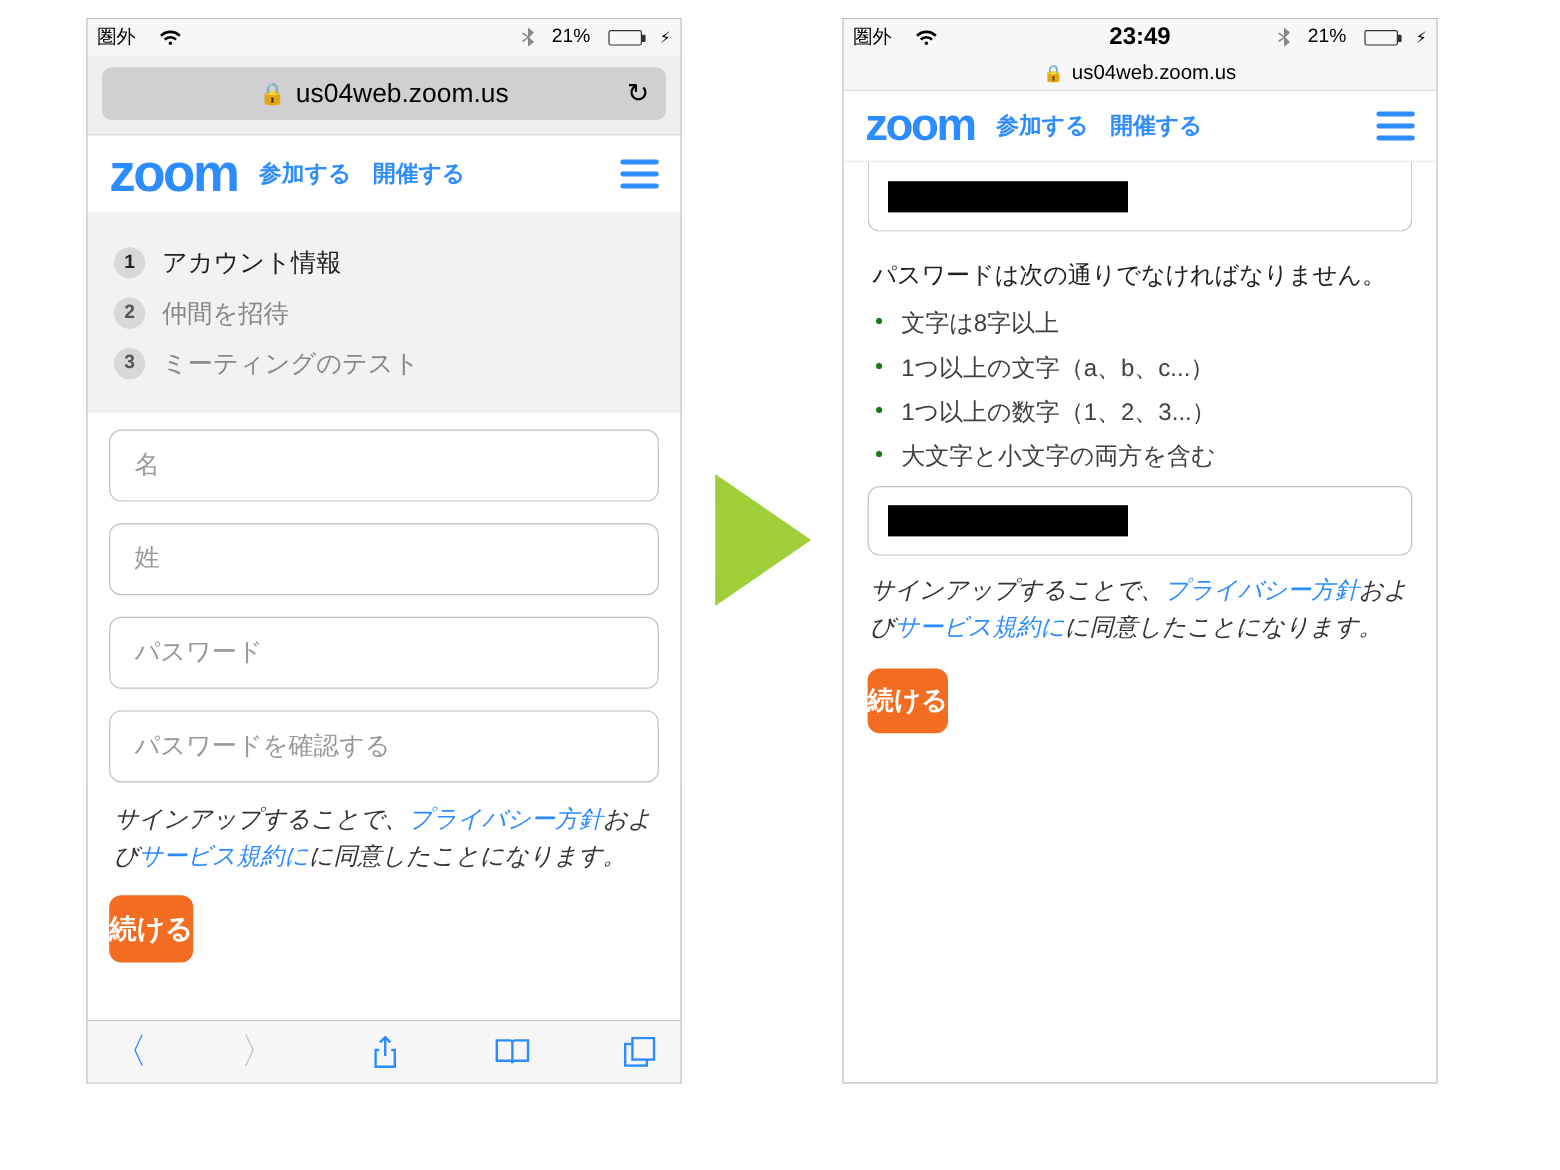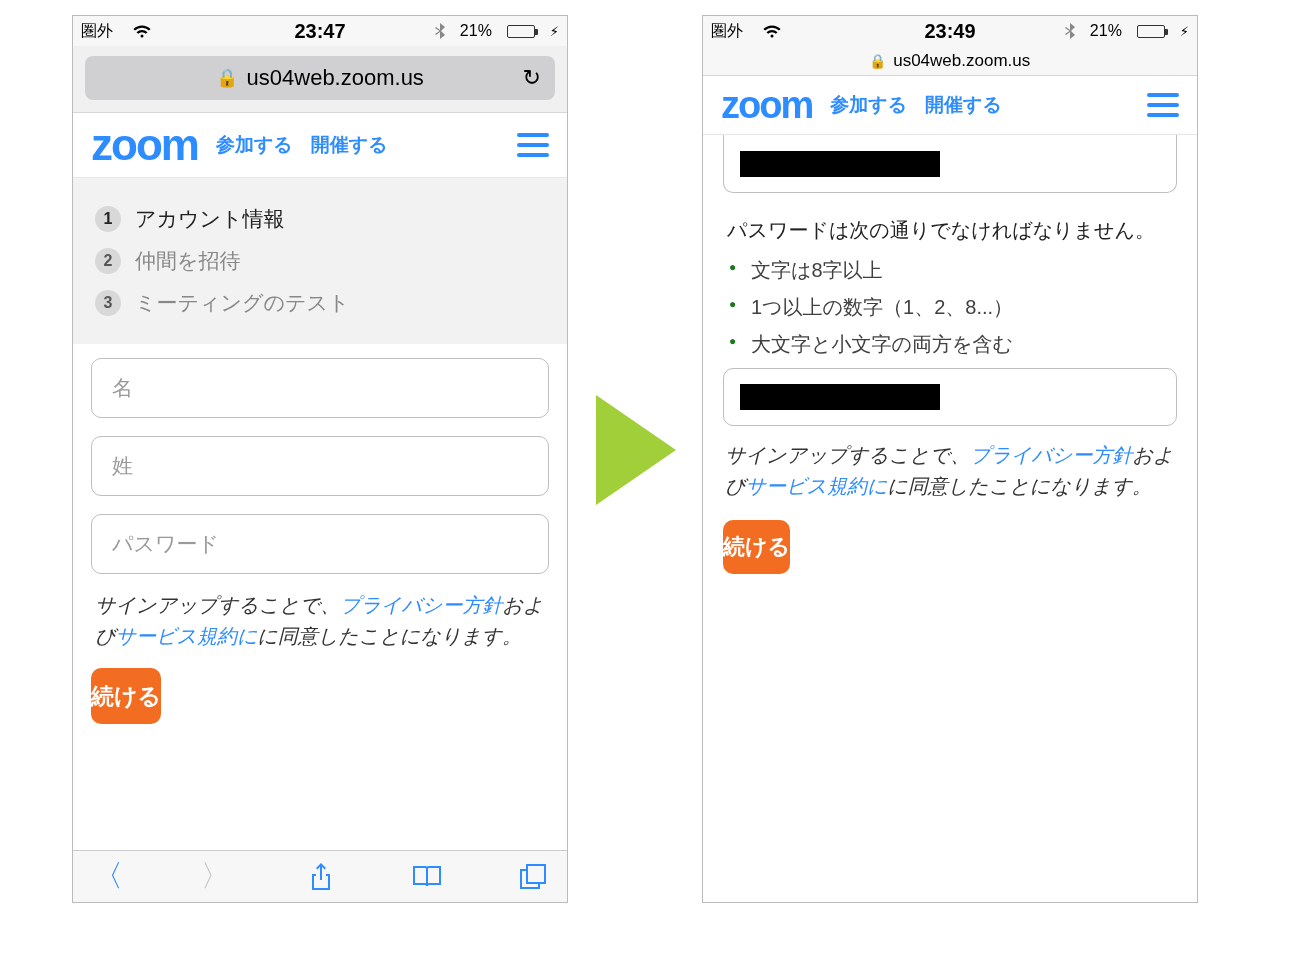"23:47" div.sb-center { html: <div>23:47</div> -> none }
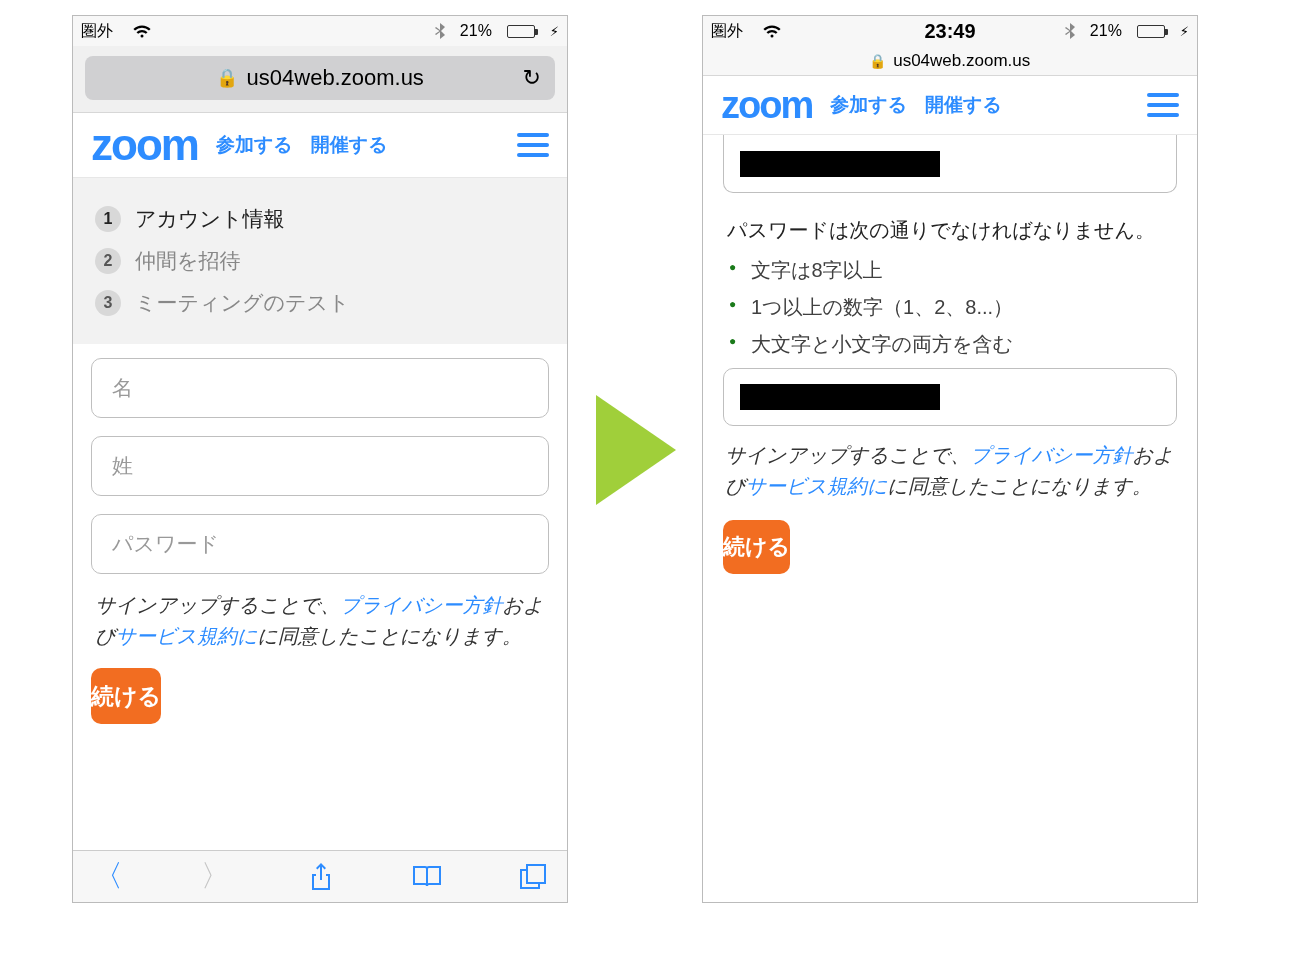"1つ以上の文字（a、b、c...）" li { html: none -> <li>1つ以上の文字（a、b、c...）</li> }
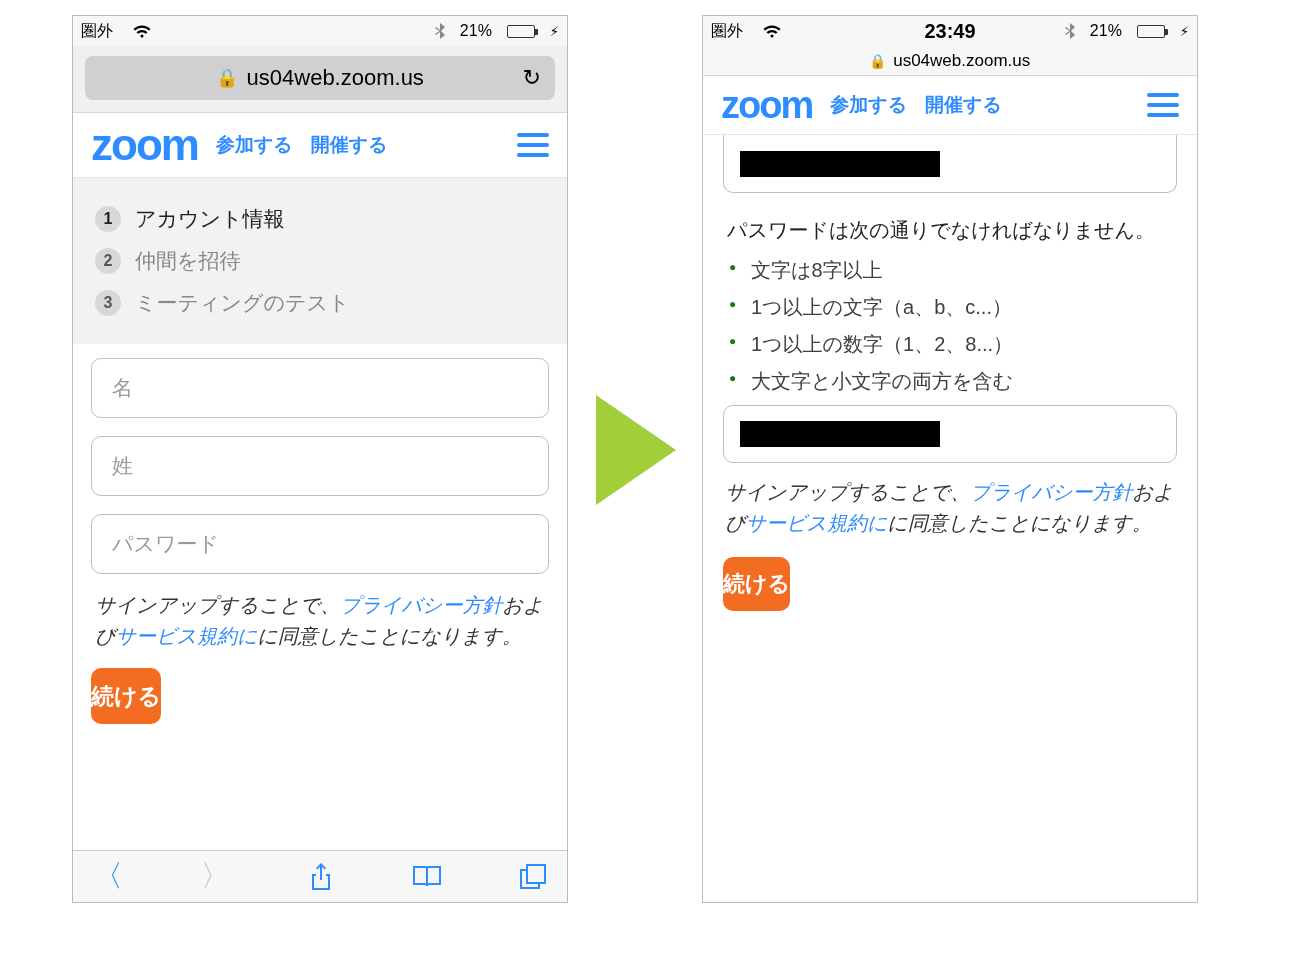"1つ以上の数字（1、2、8...）" li { text: 8 -> 3 }
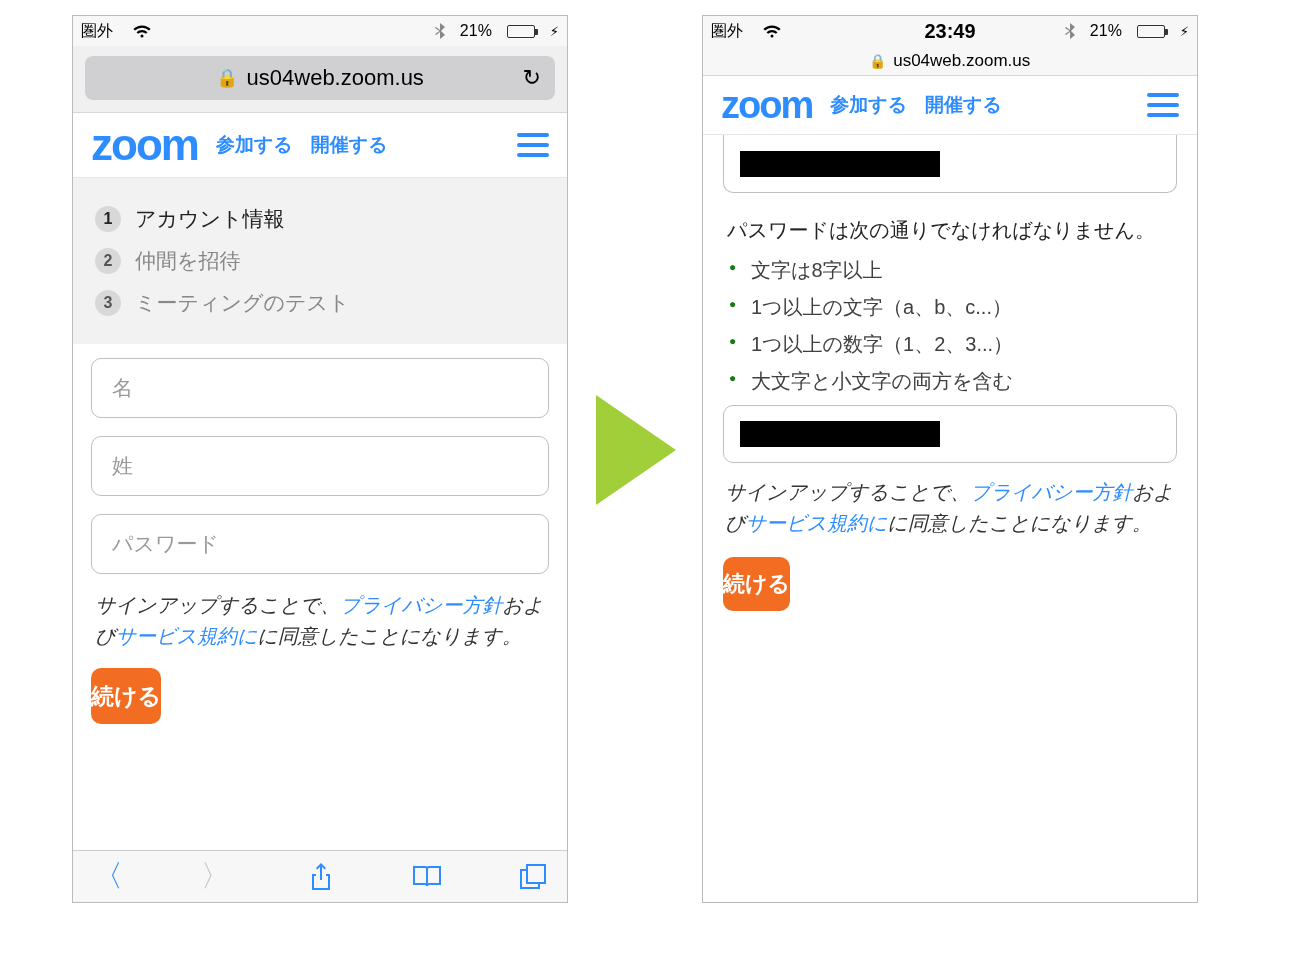"パスワードを確認する" input.text-input { html: none -> <input> }
